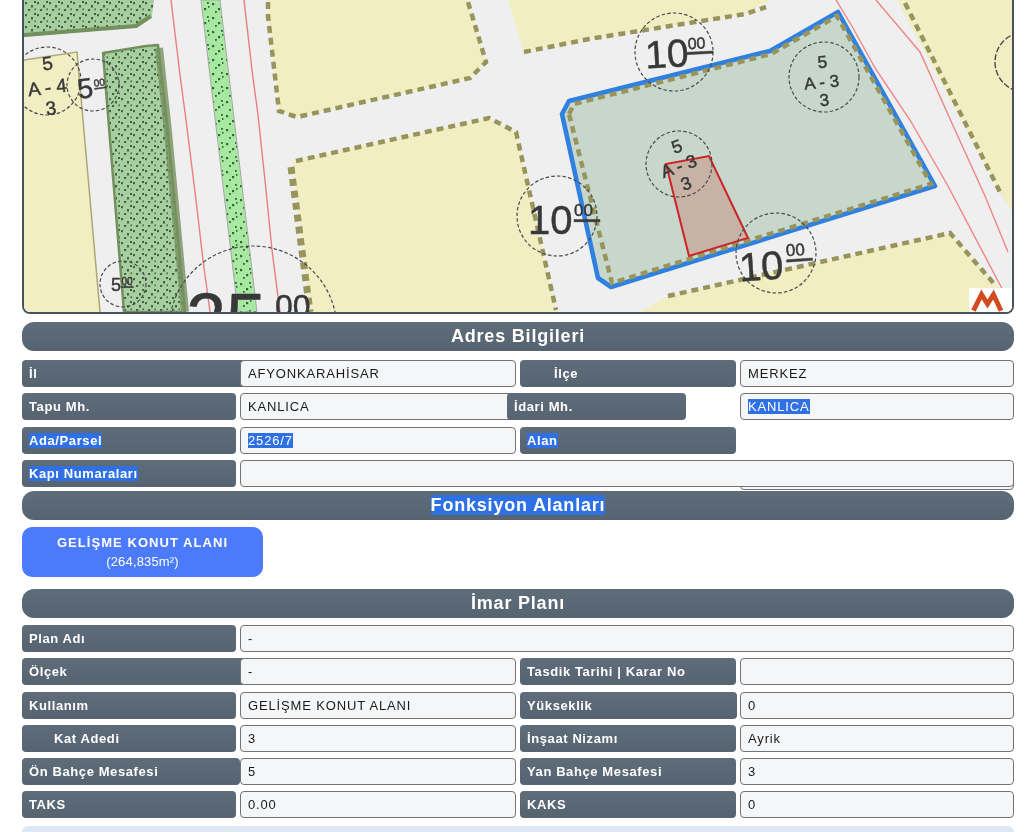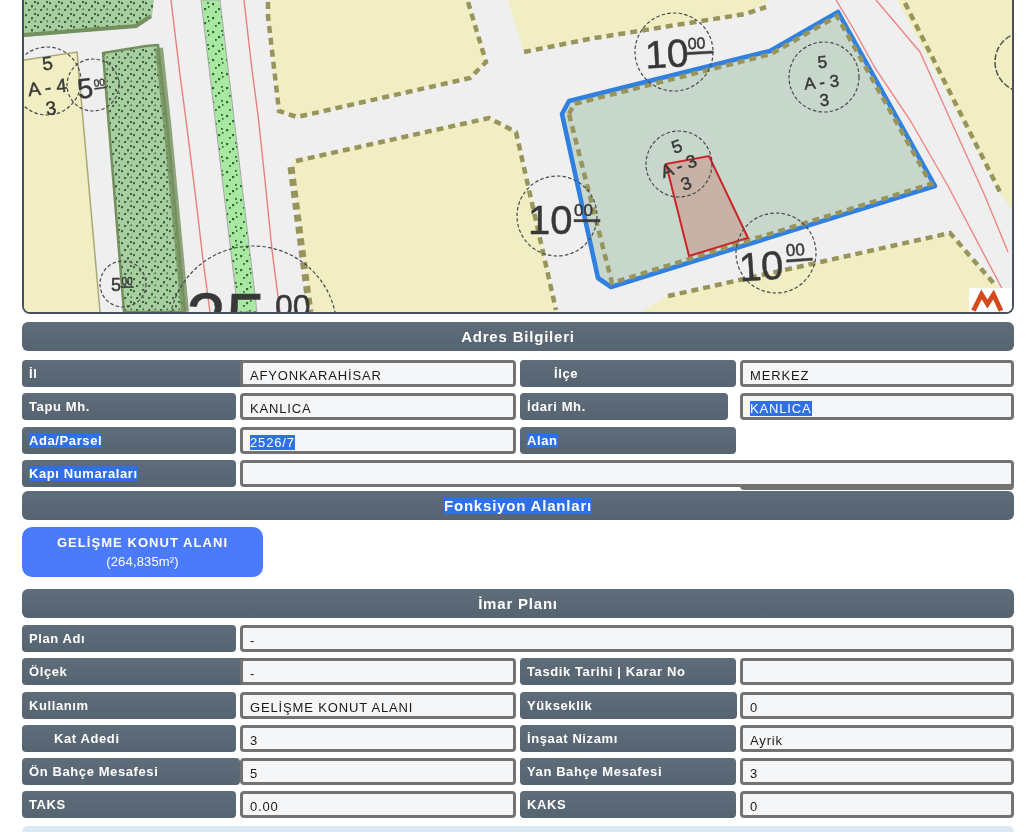"Adres Bilgileri" .hdr { border-radius: 6px -> 12px; font-size: 15px -> 18px }
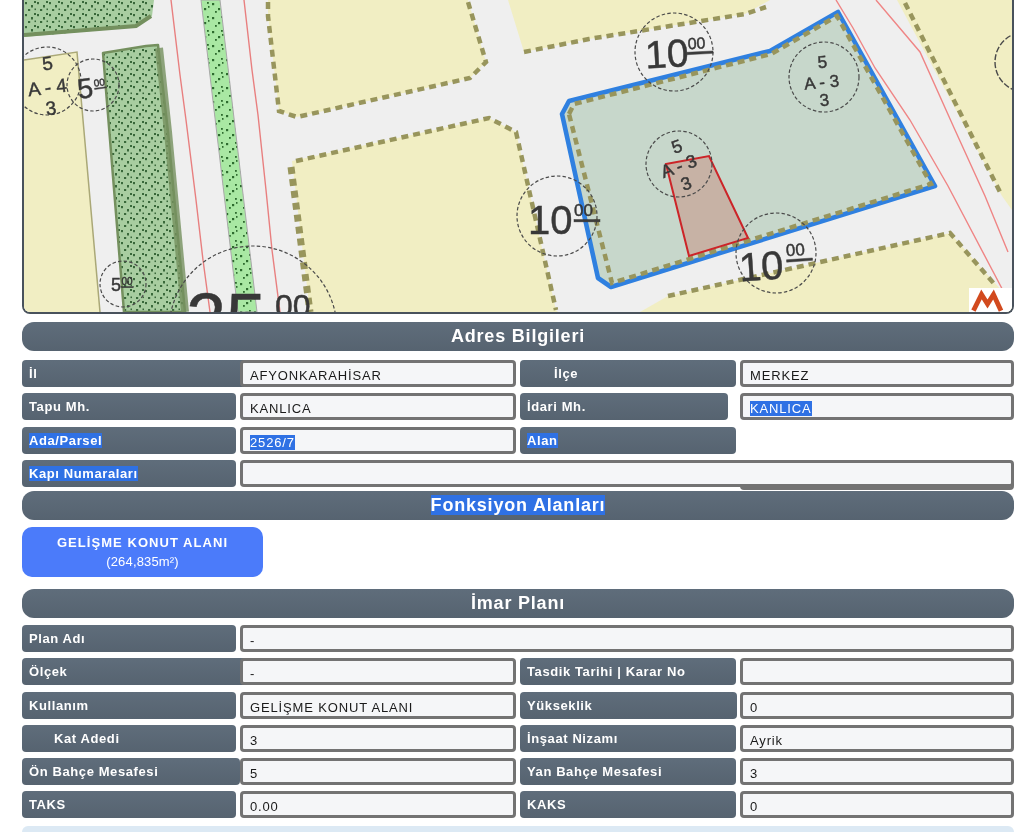"AFYONKARAHİSAR" .val { border: 3px solid #737373 -> 1px solid #737373 }
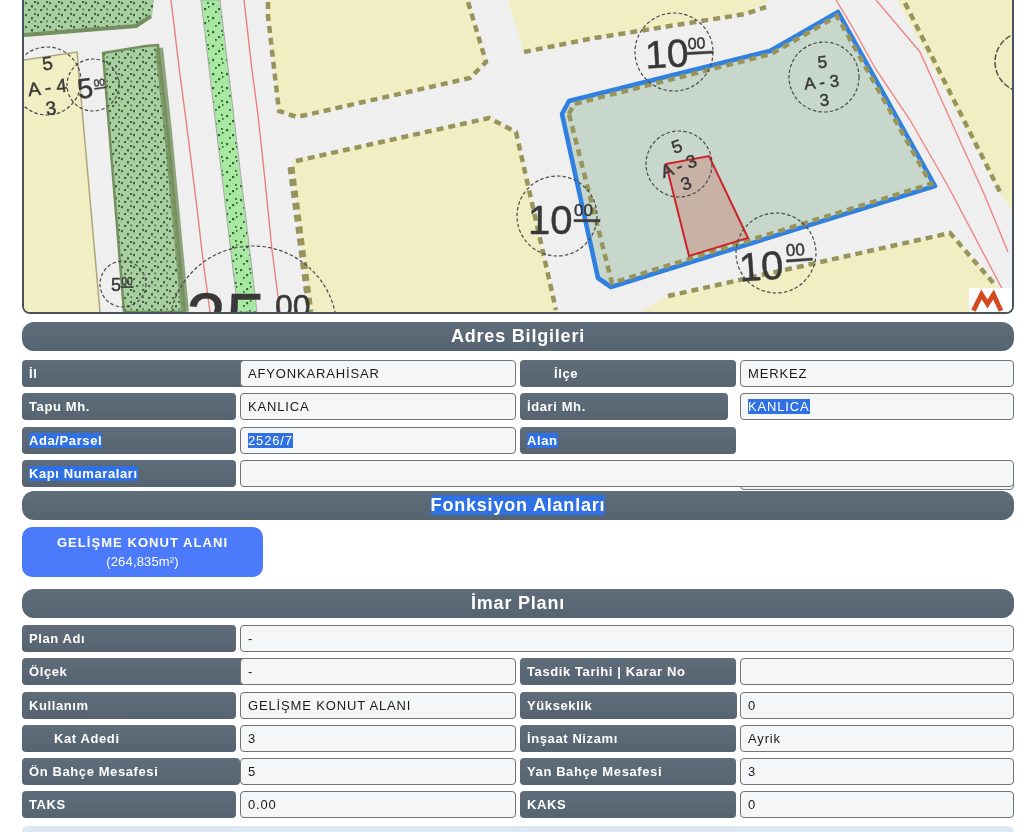"İdari Mh." div.lbl { left: 520px -> 507px; width: 208px -> 179px }
